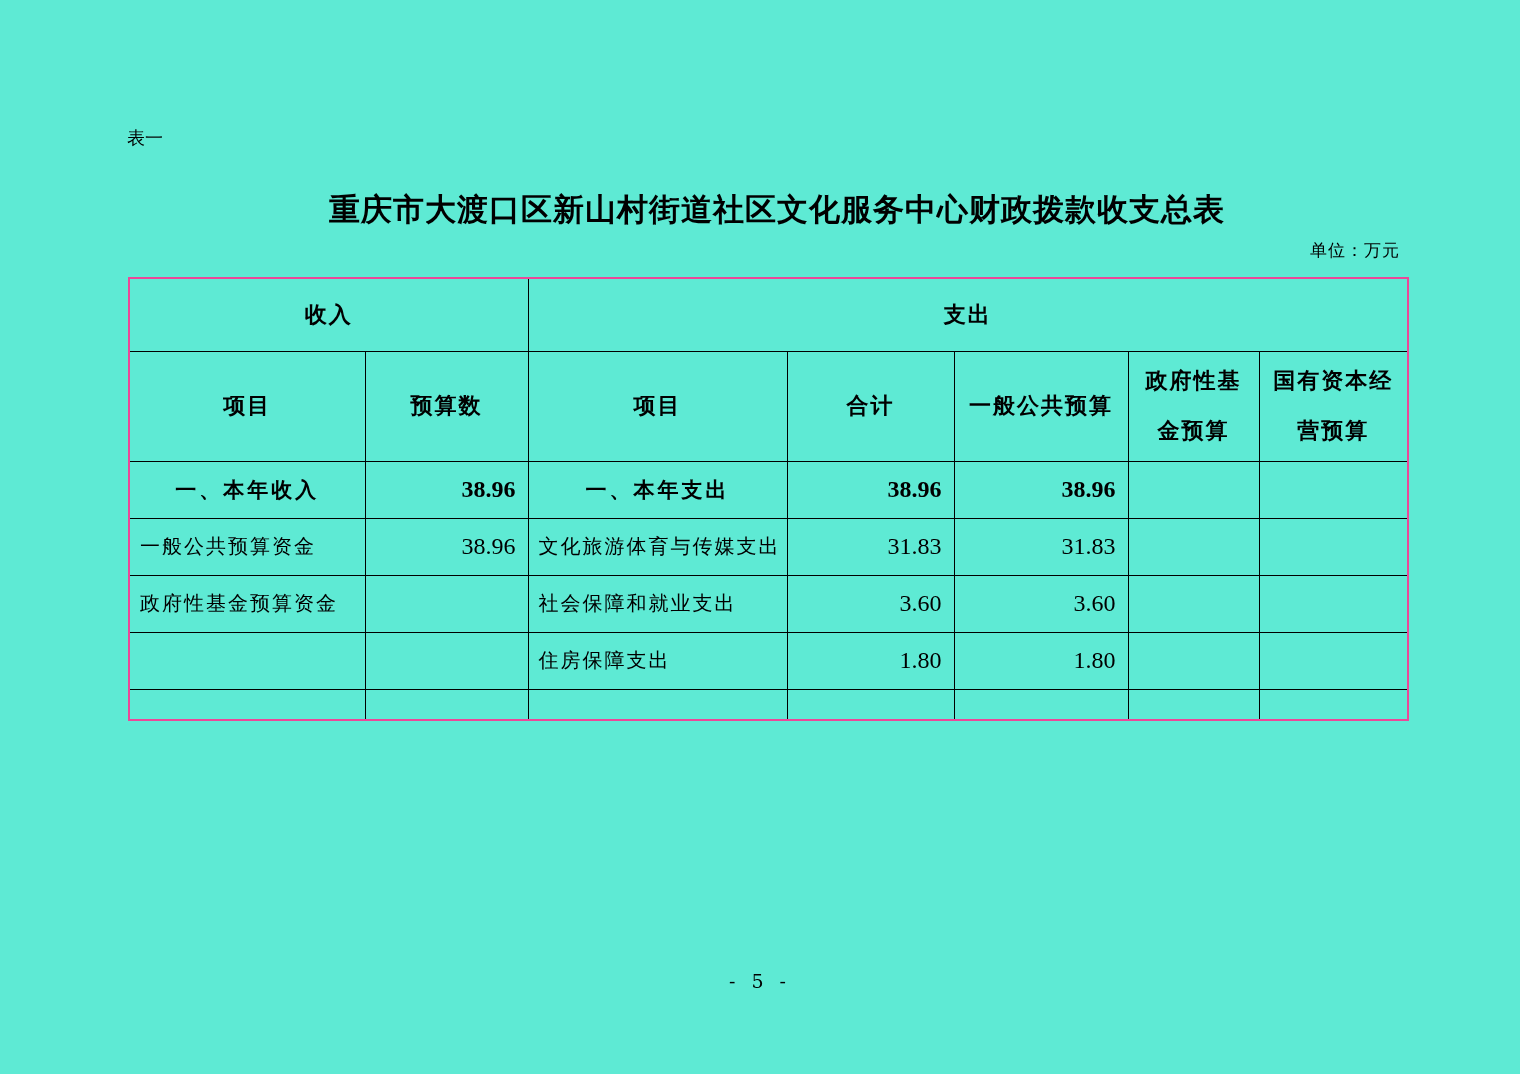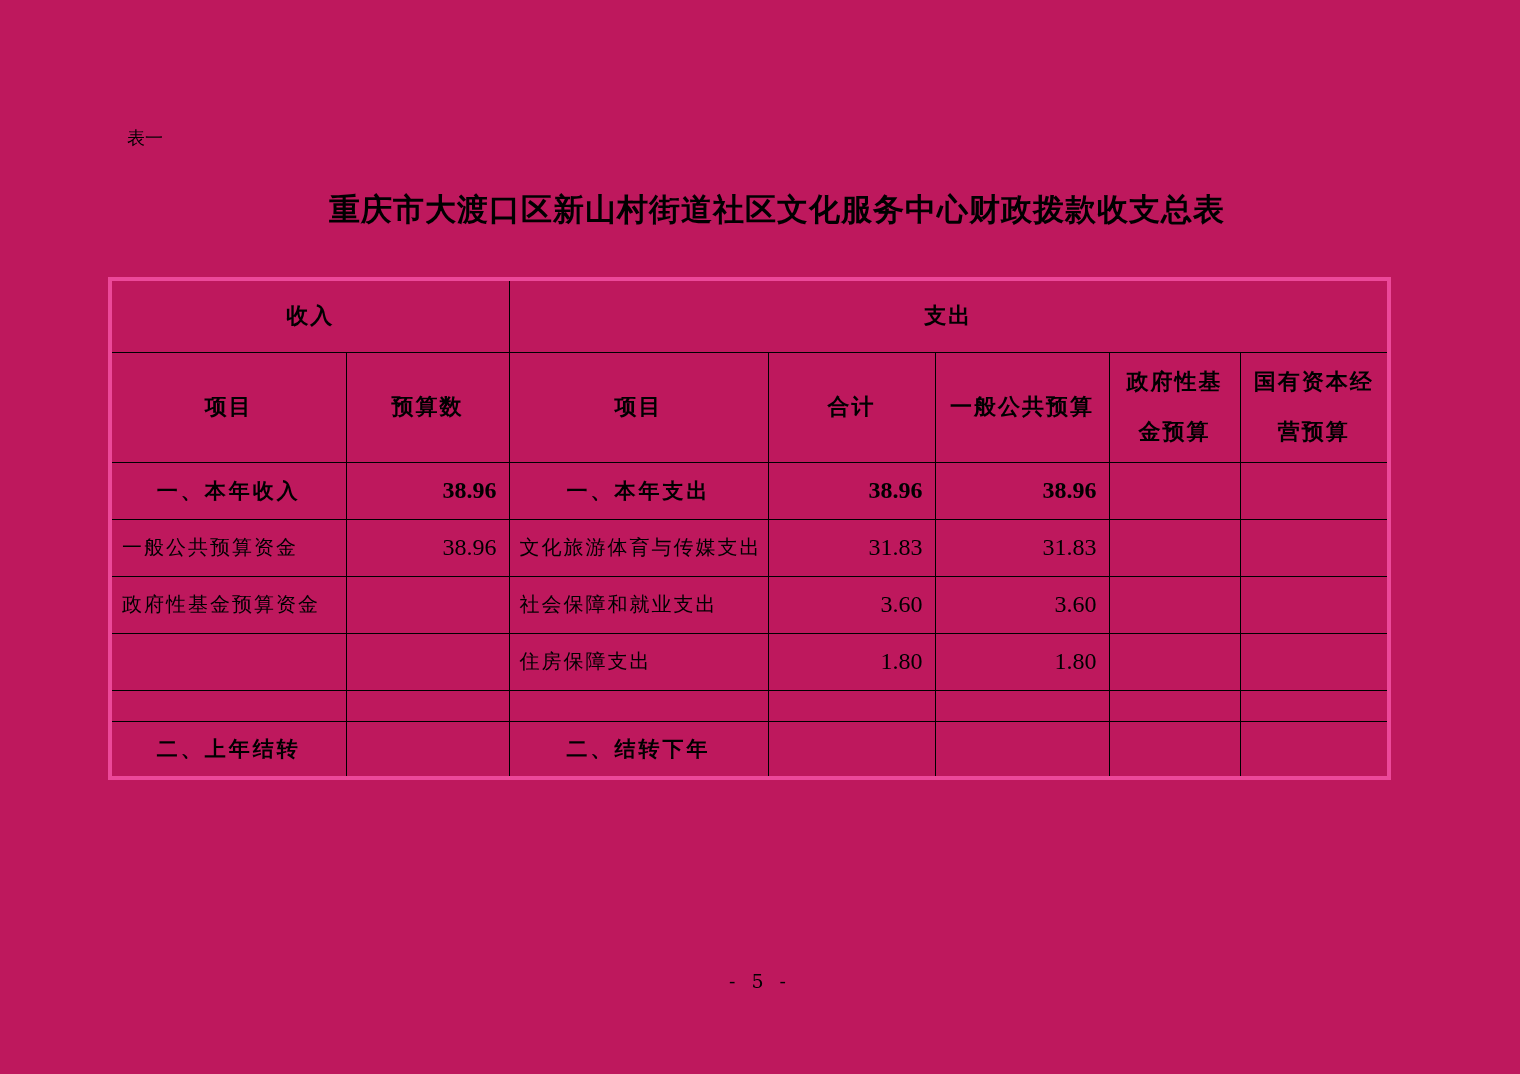"表一" .page { background: #be185d -> #5eead4 }
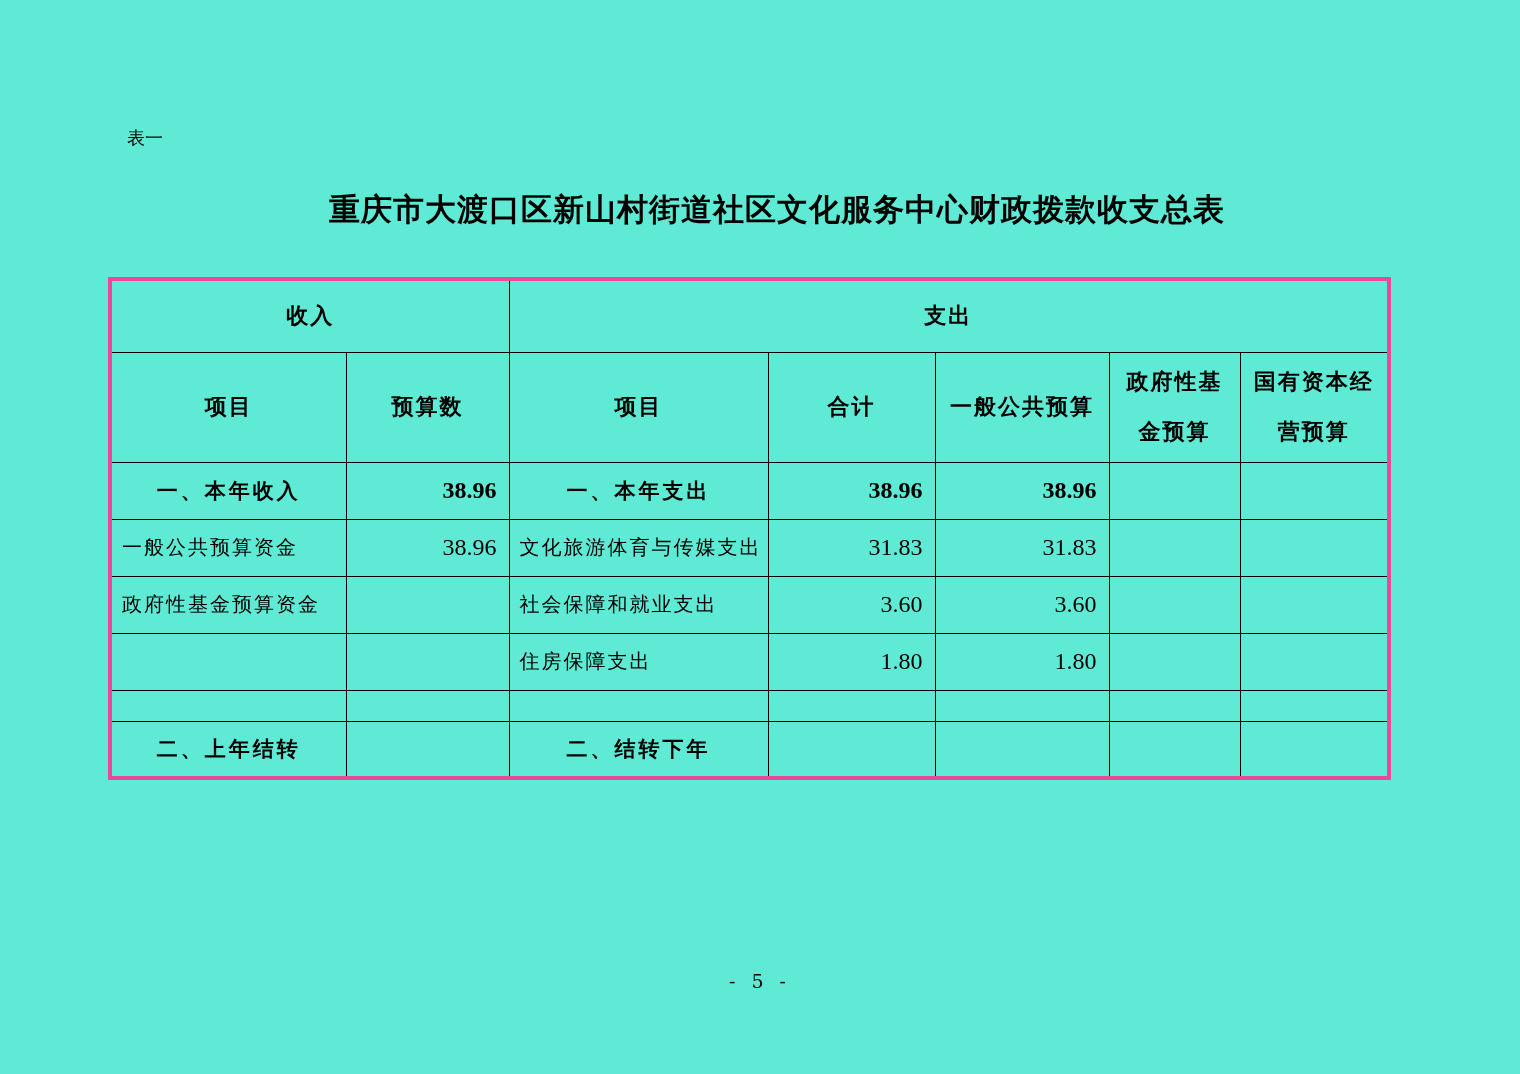"单位：万元" div.unit-note { html: none -> <div>单位：万元</div> }
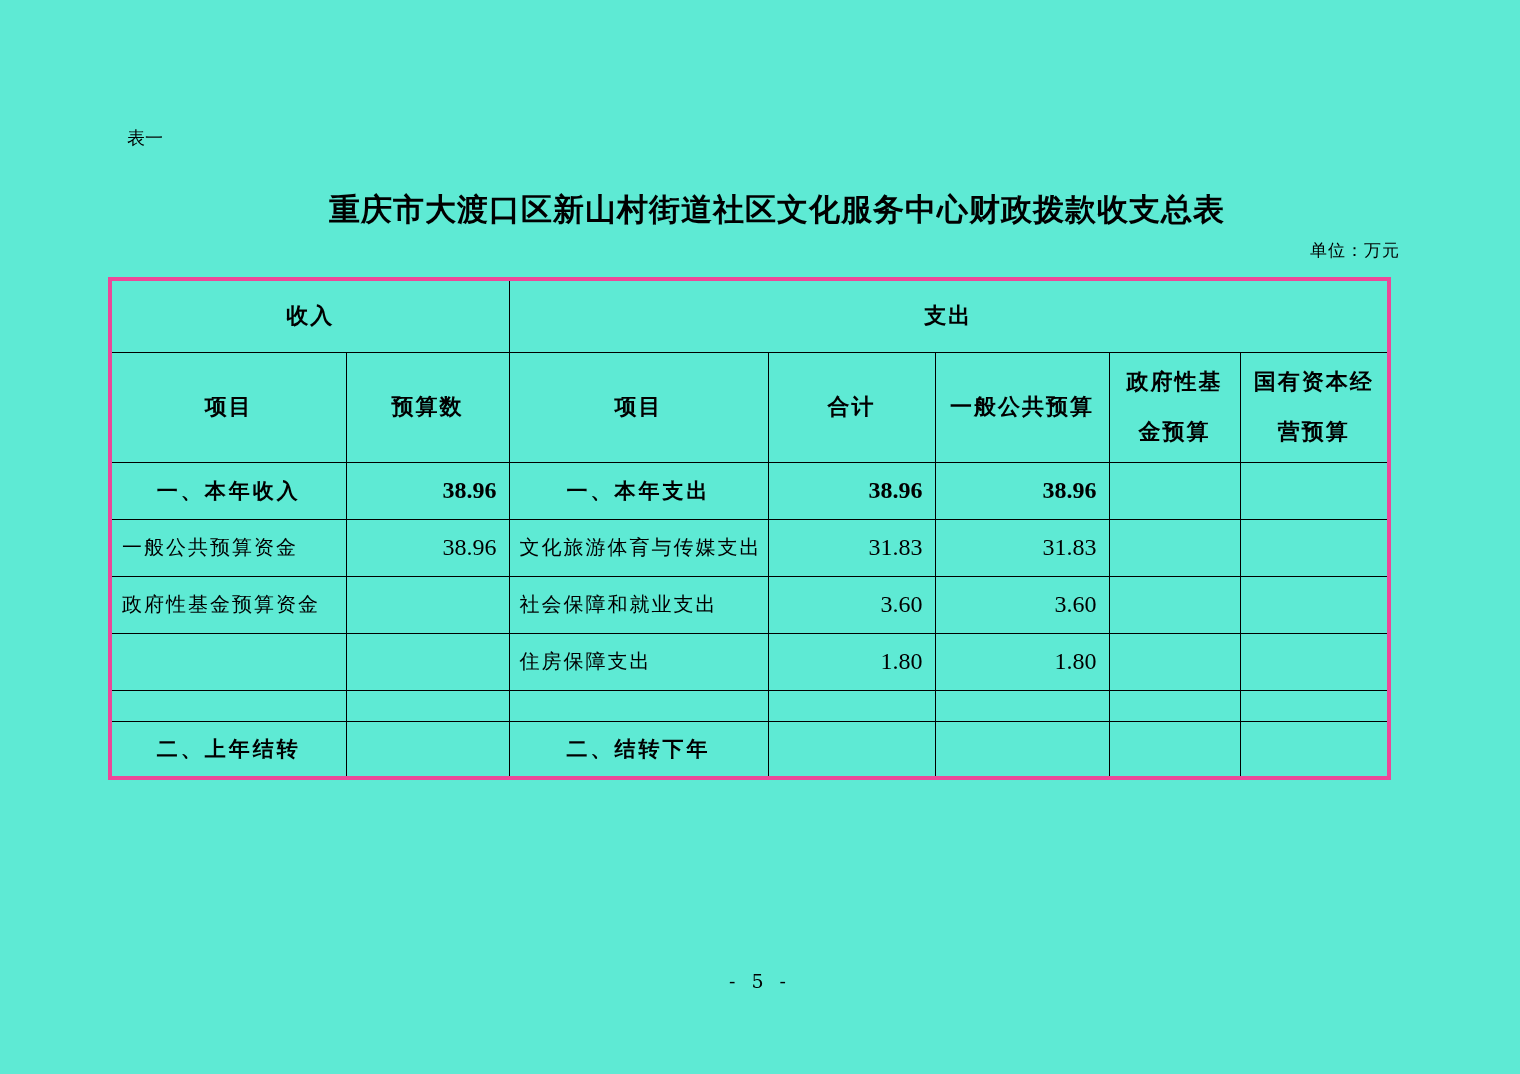"收入" table.budget { border: 4px solid #ec4899 -> 2px solid #ec4899; left: 108px -> 128px }
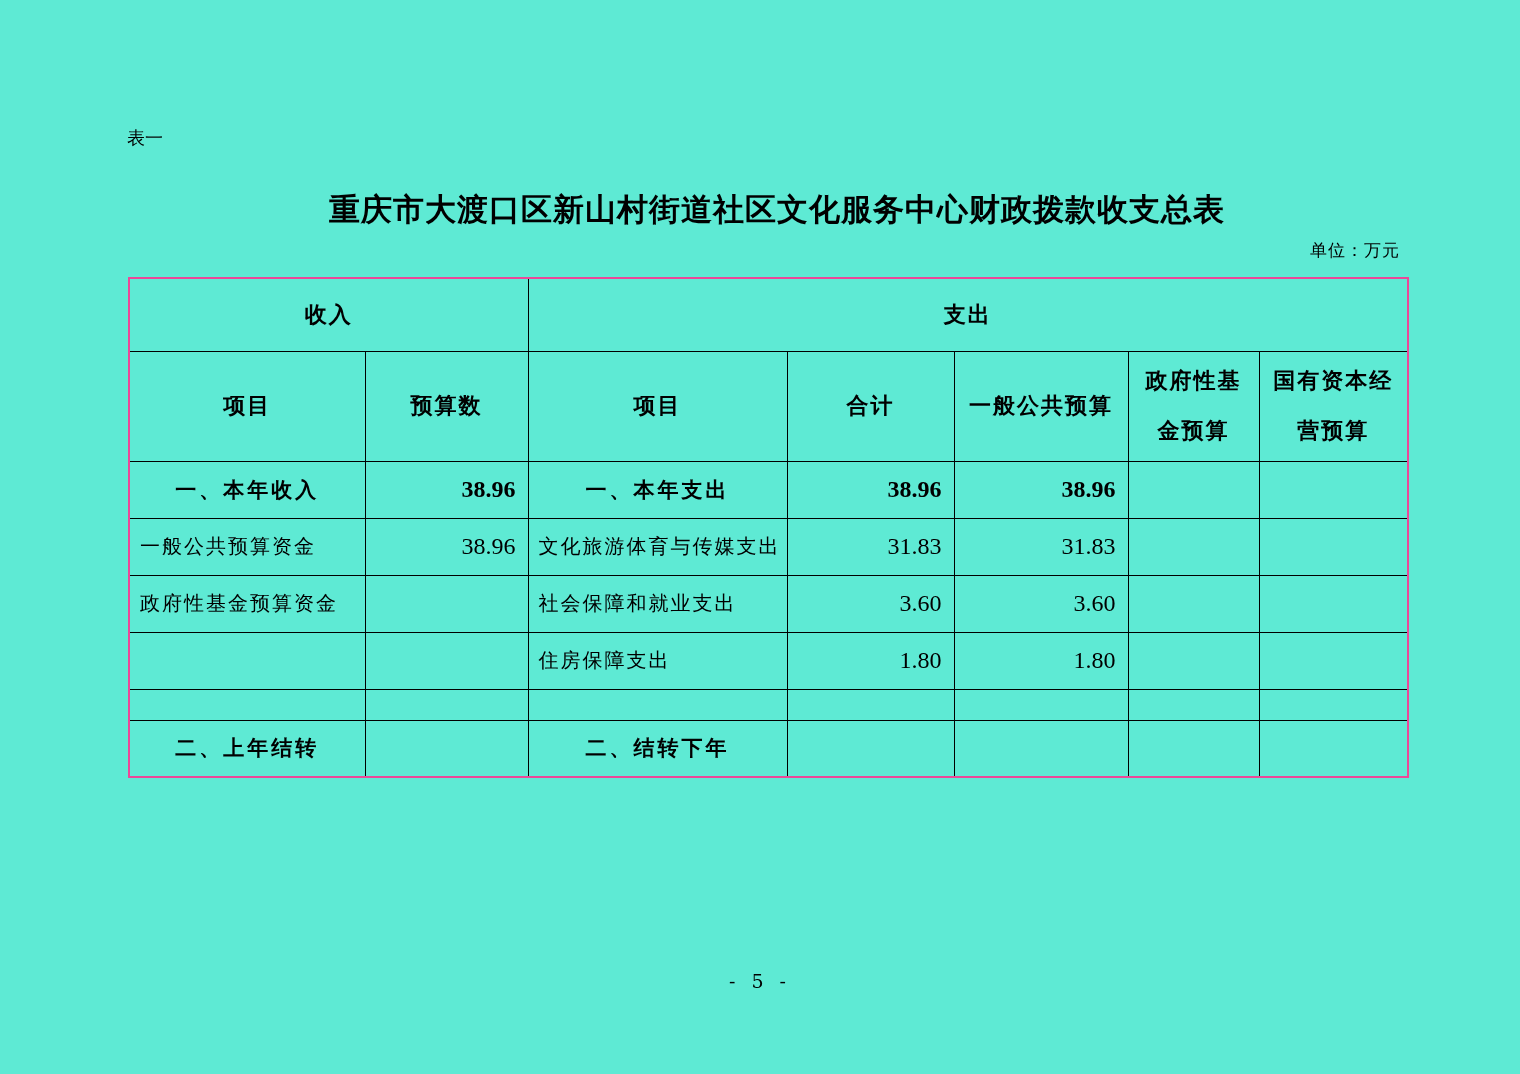"二、上年结转" tr.cat-row { html: <tr> <td>二、上年结转</td> <td></td> <td>二、结转下年</td> <td></td> <td></td> <td></td> <td></td> </tr> -> none }
